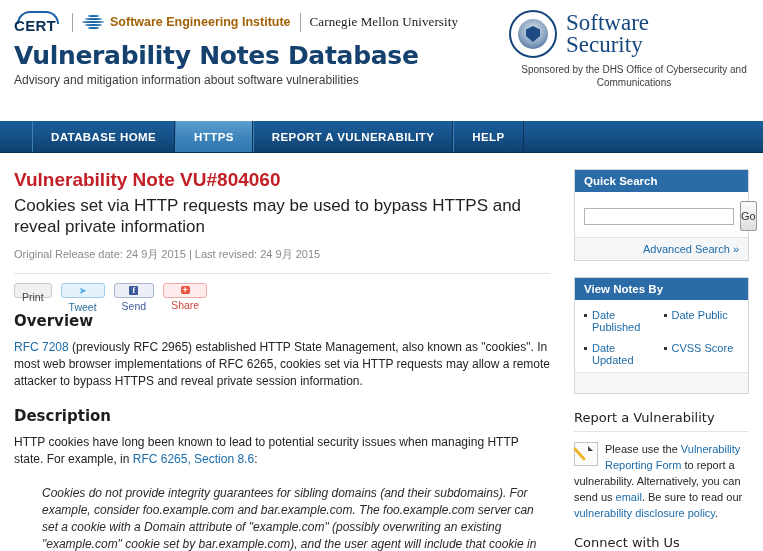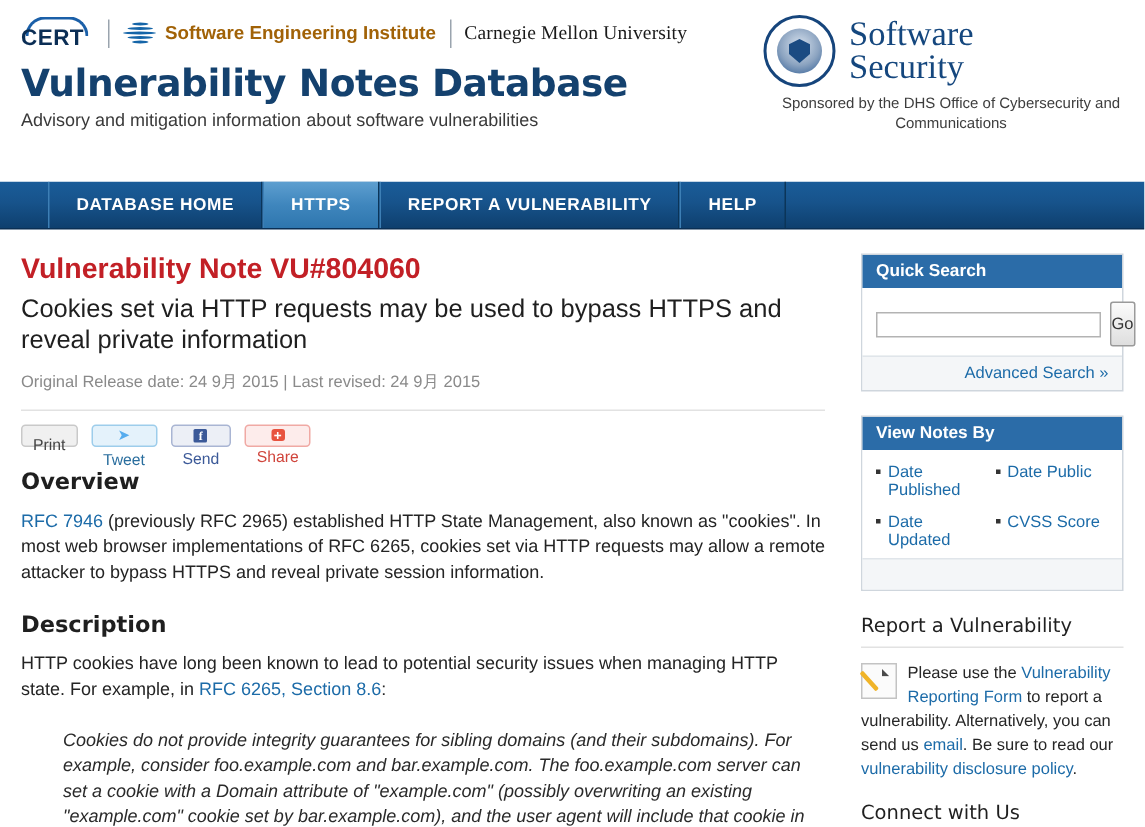"RFC 7946" a.link { text: 7946 -> 7208 }
